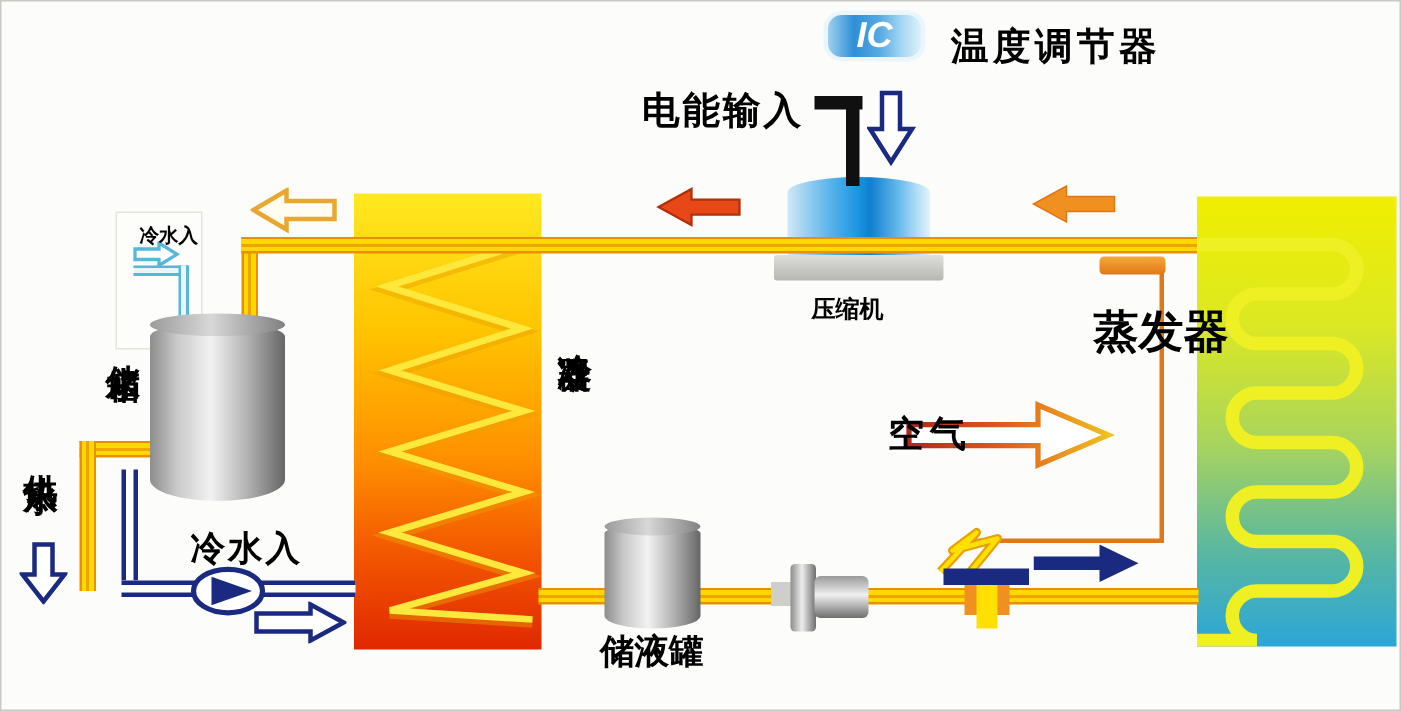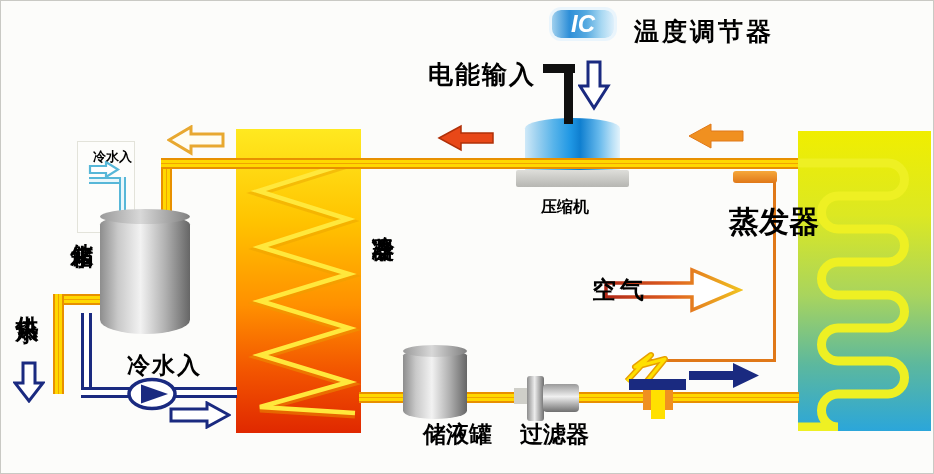"储液罐" div.label { left: 422px -> 399px }
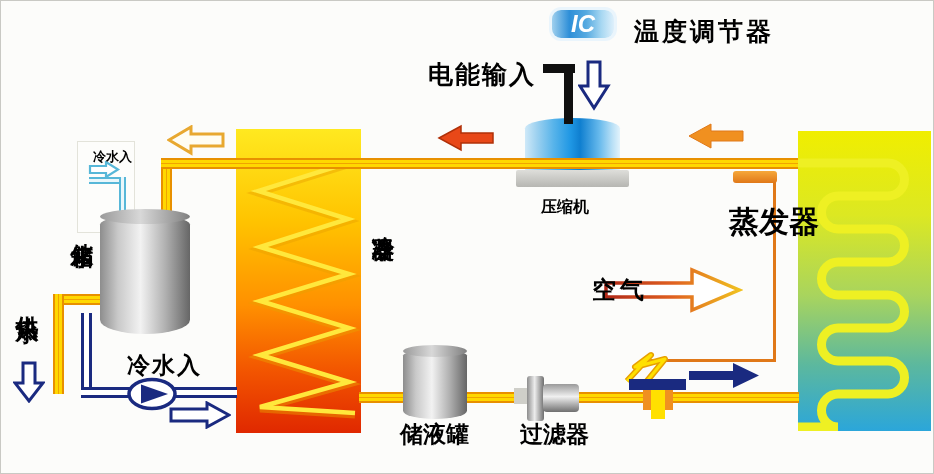"过滤器" div.label { html: <div>过滤器</div> -> none }
